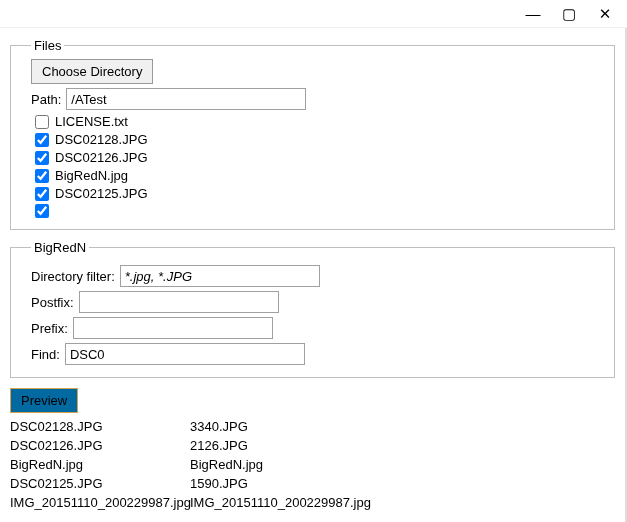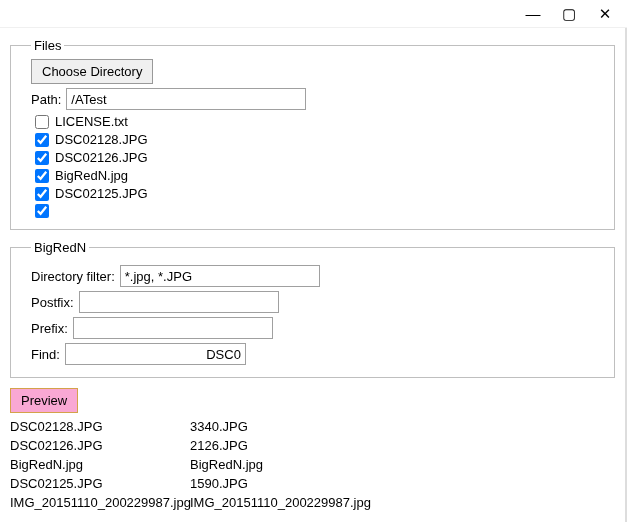"*.jpg, *.JPG" .ext-input { font-style: none -> italic }
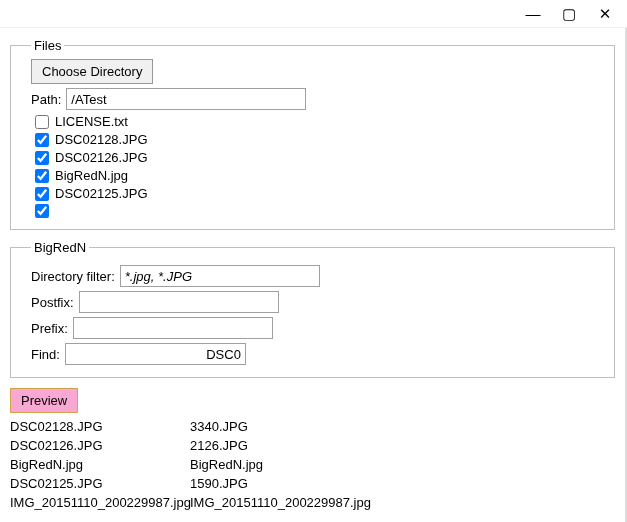"DSC0" .find-input { text-align: right -> none; width: 181px -> 240px }
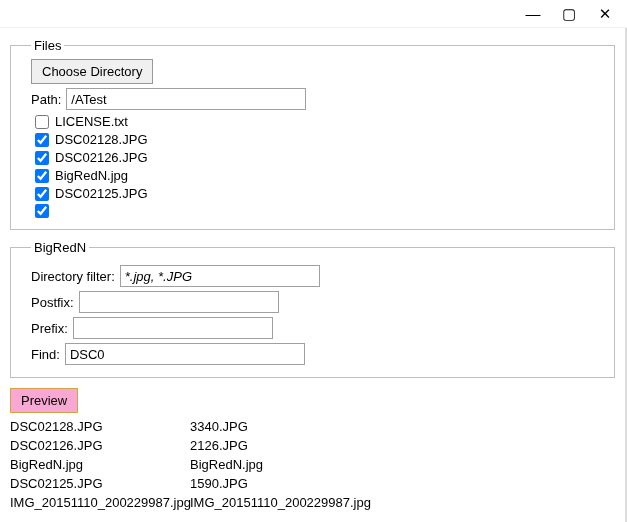"Preview" button.highlight { background: #f9a8d4 -> #0369a1 }
